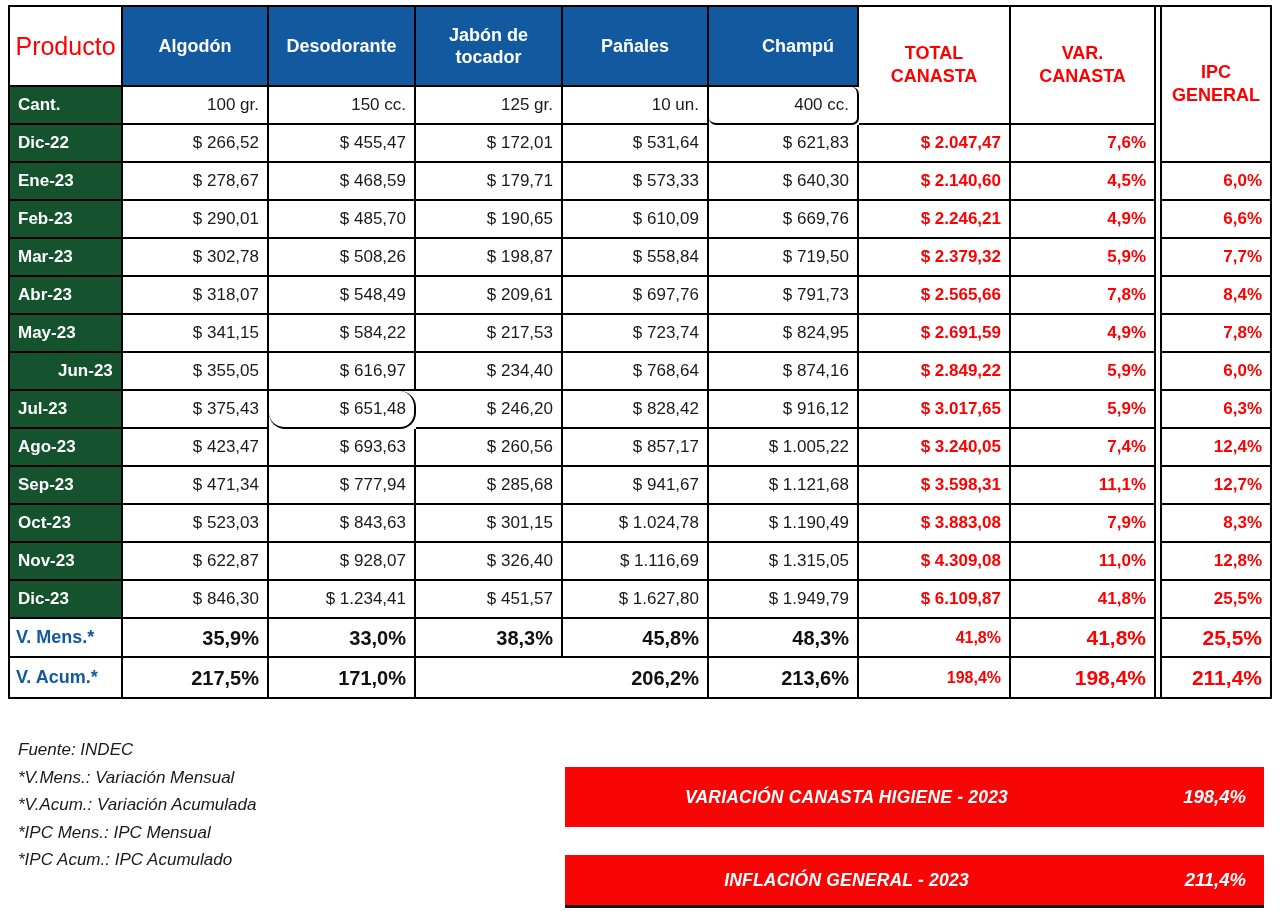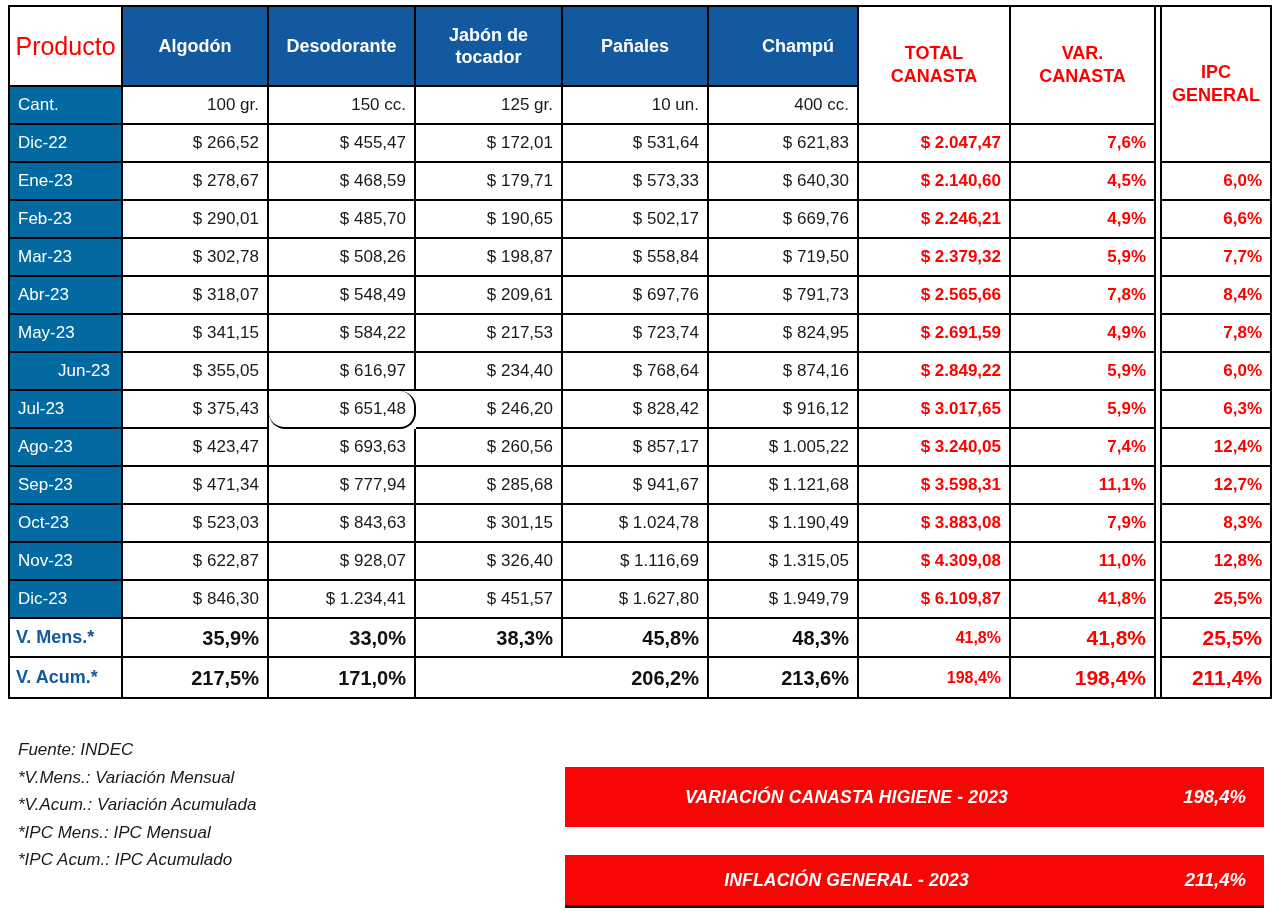"Cant." .blue { background: #0369a1 -> #14532d; font-weight: normal -> bold }
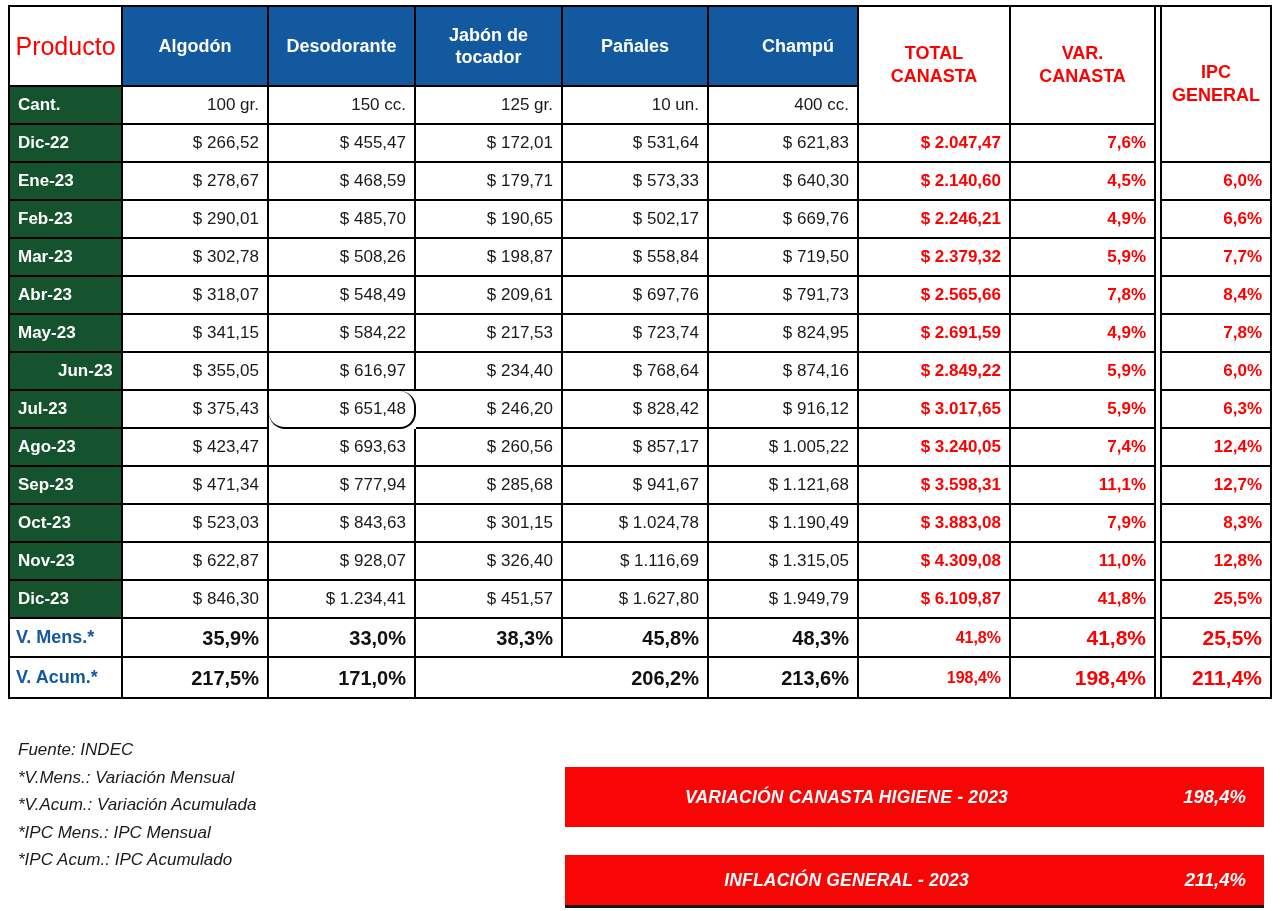"400 cc." div.c { border-radius: none -> 7px }
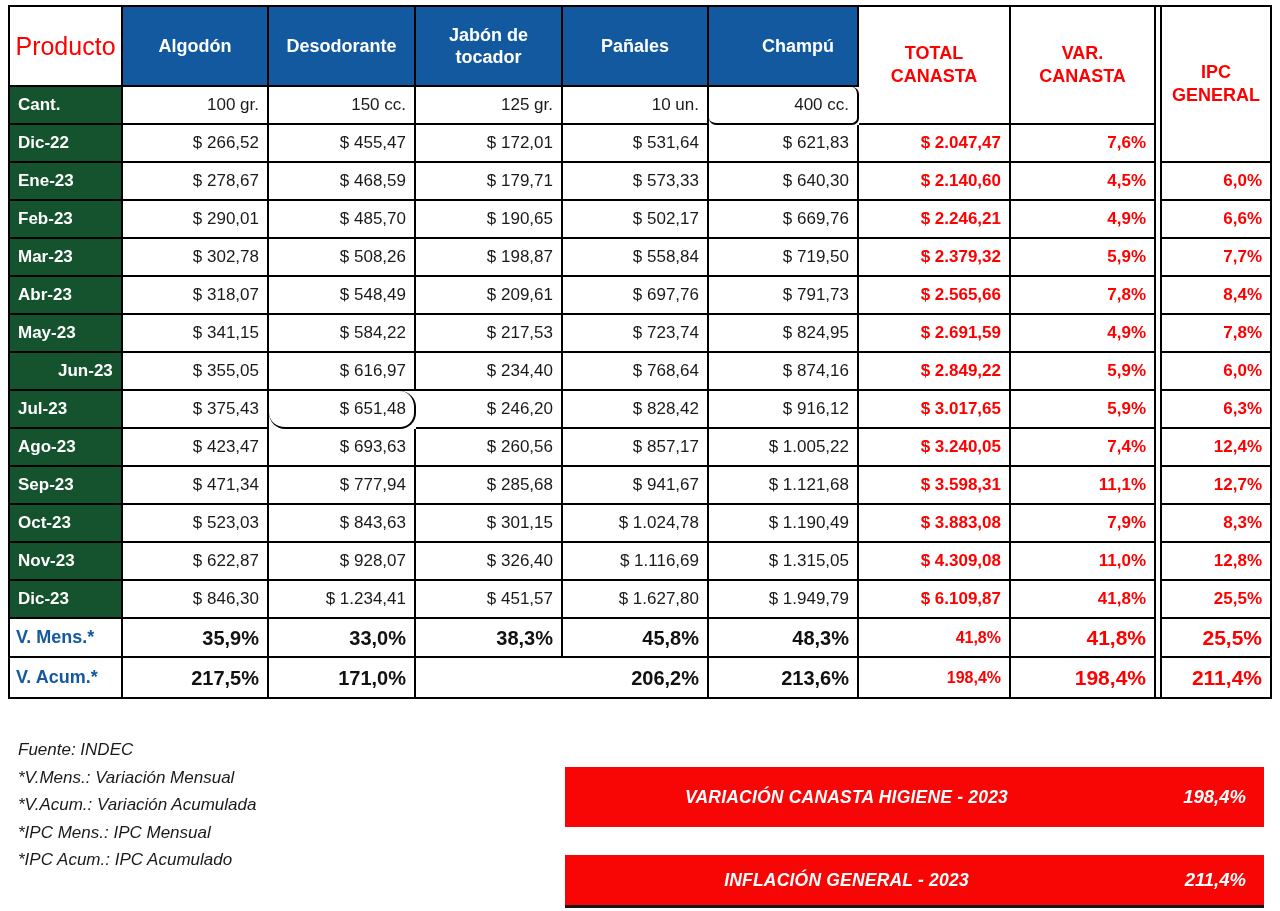"$ 502,17" div.c { text: 502,17 -> 610,09 }
